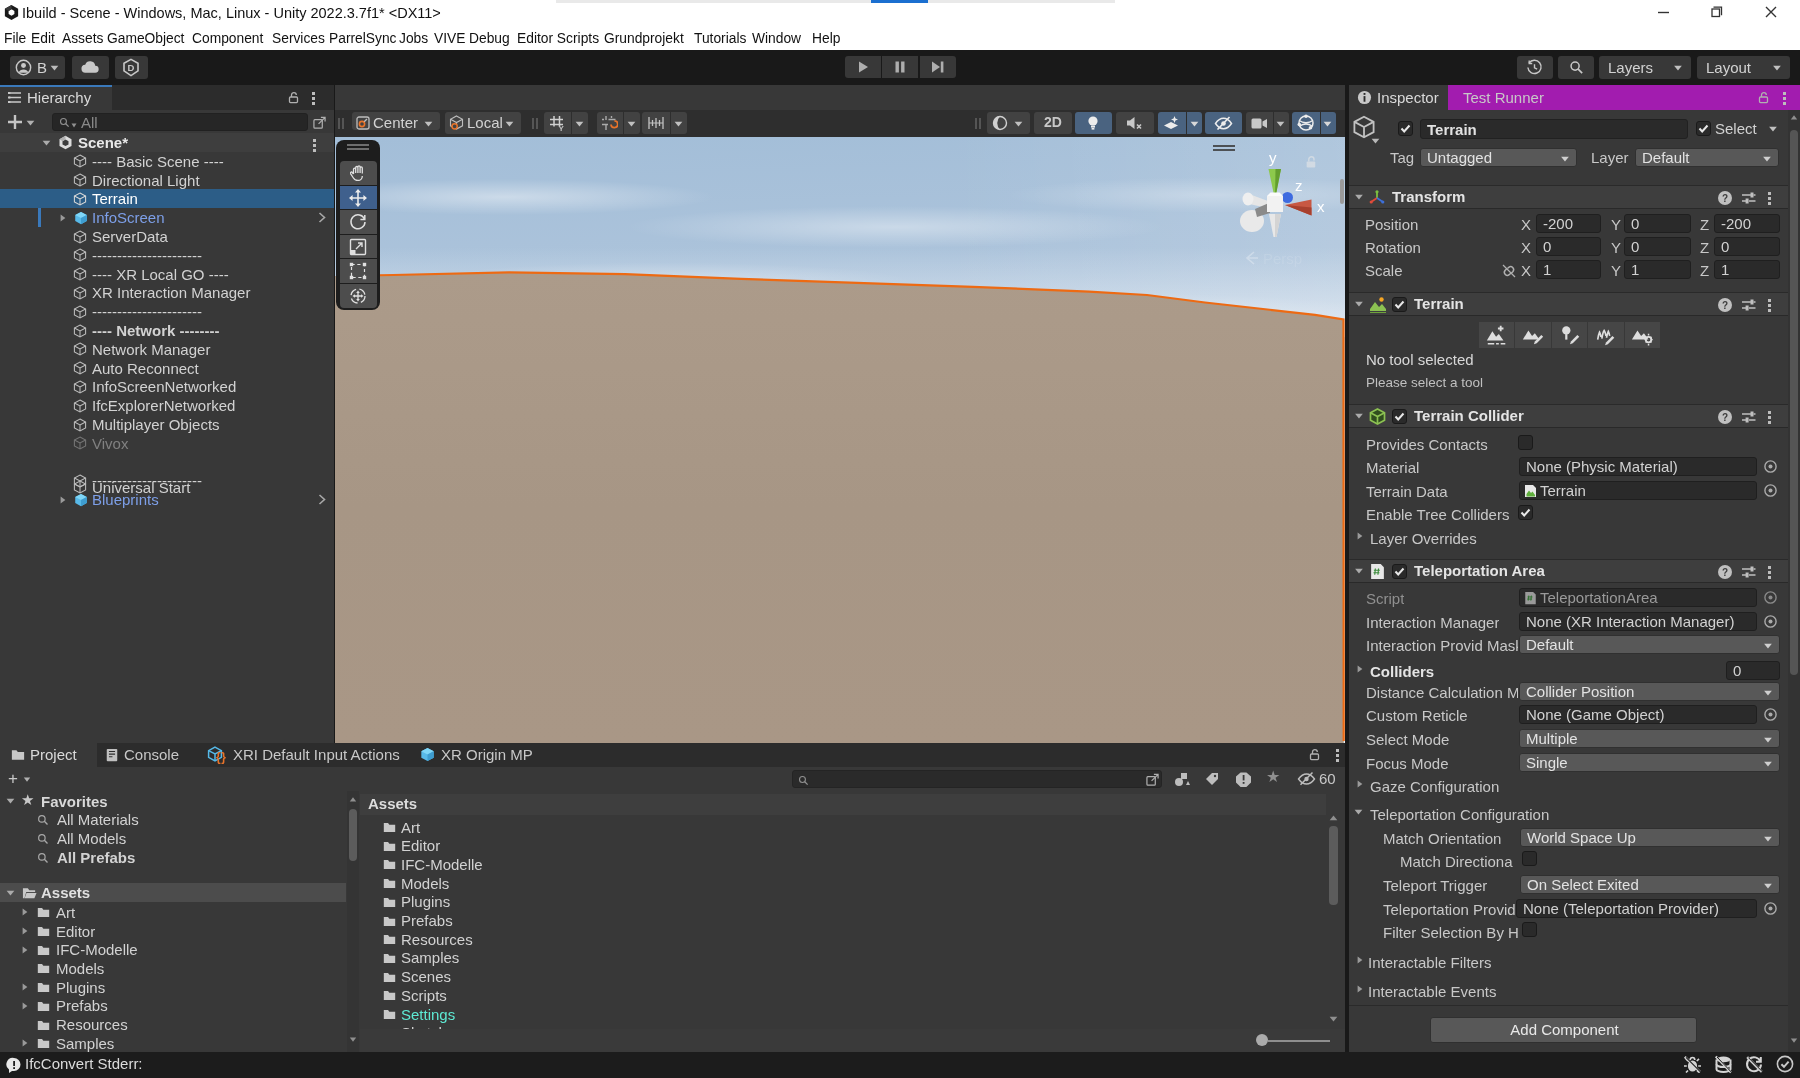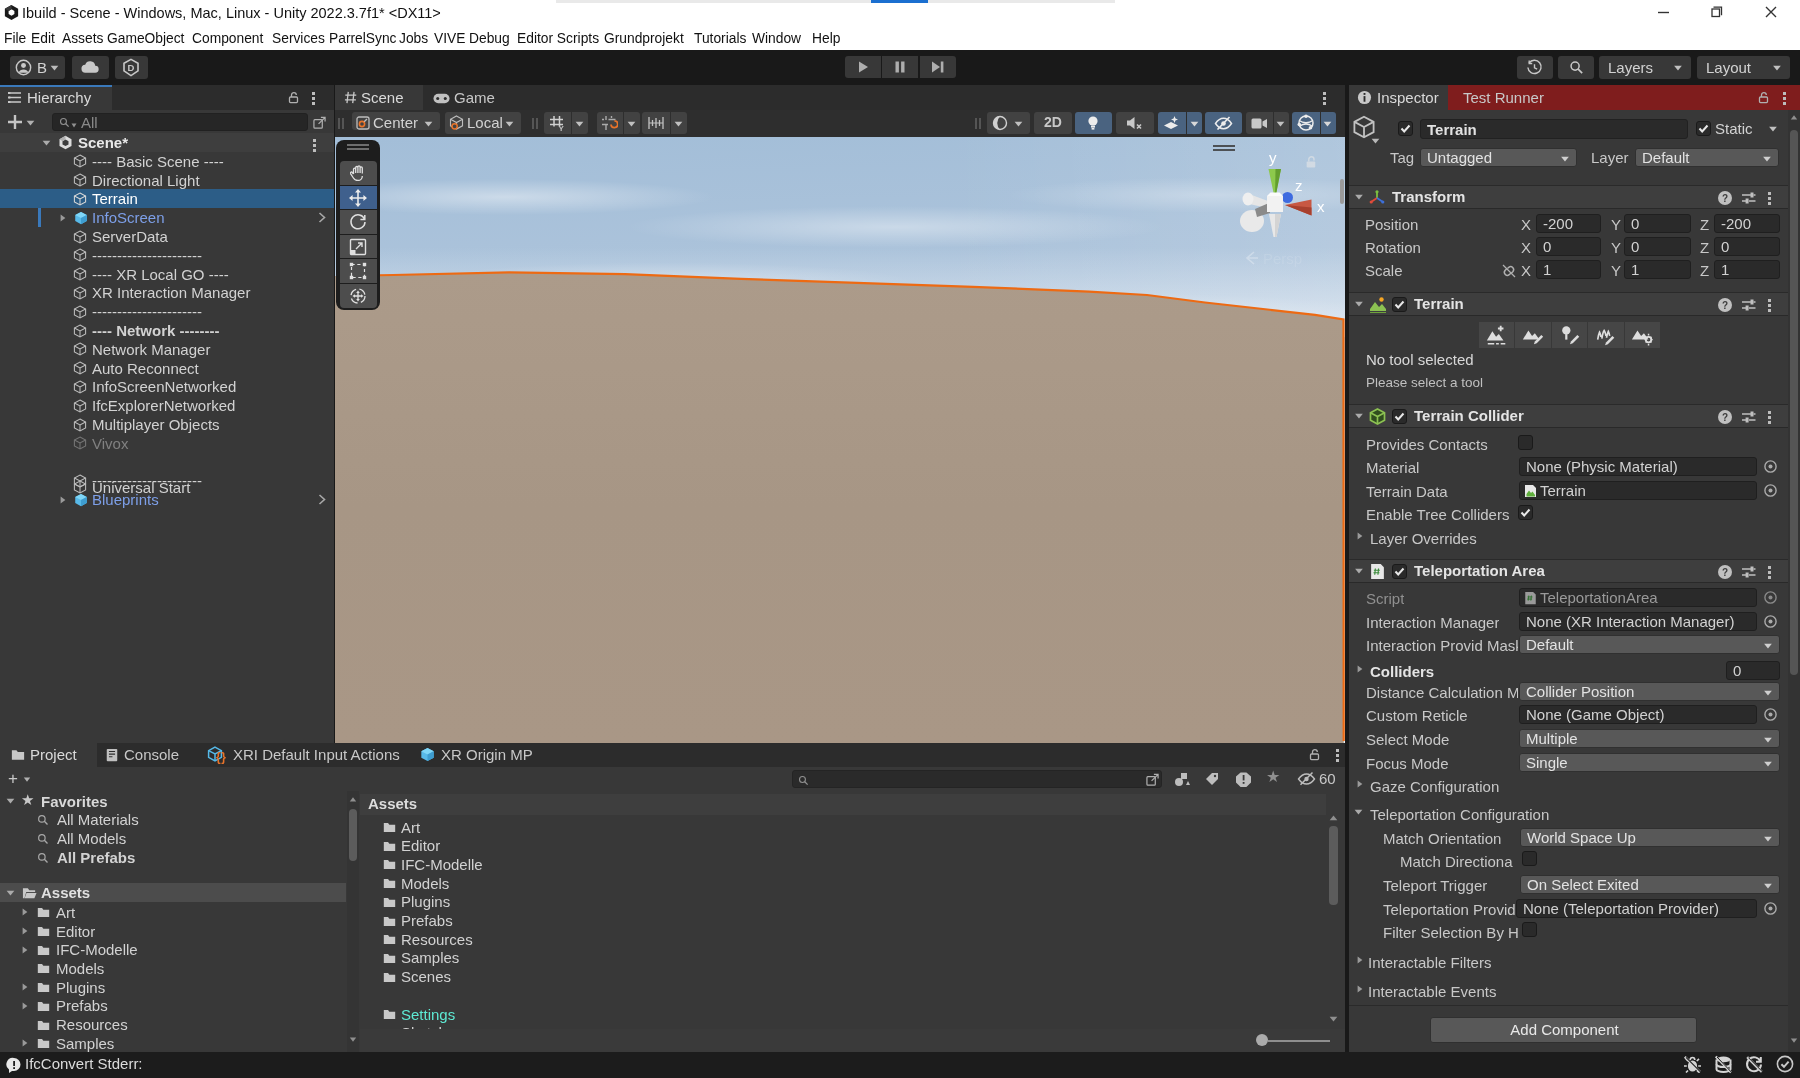"Scene" div { html: <div> <div> <svg> <path></path> </svg> <div>Scene</div> </div> <svg> <rect></rect> <circle></circle> <circle></circle> </svg> <div>Game</div> <div></div> </div> -> none }
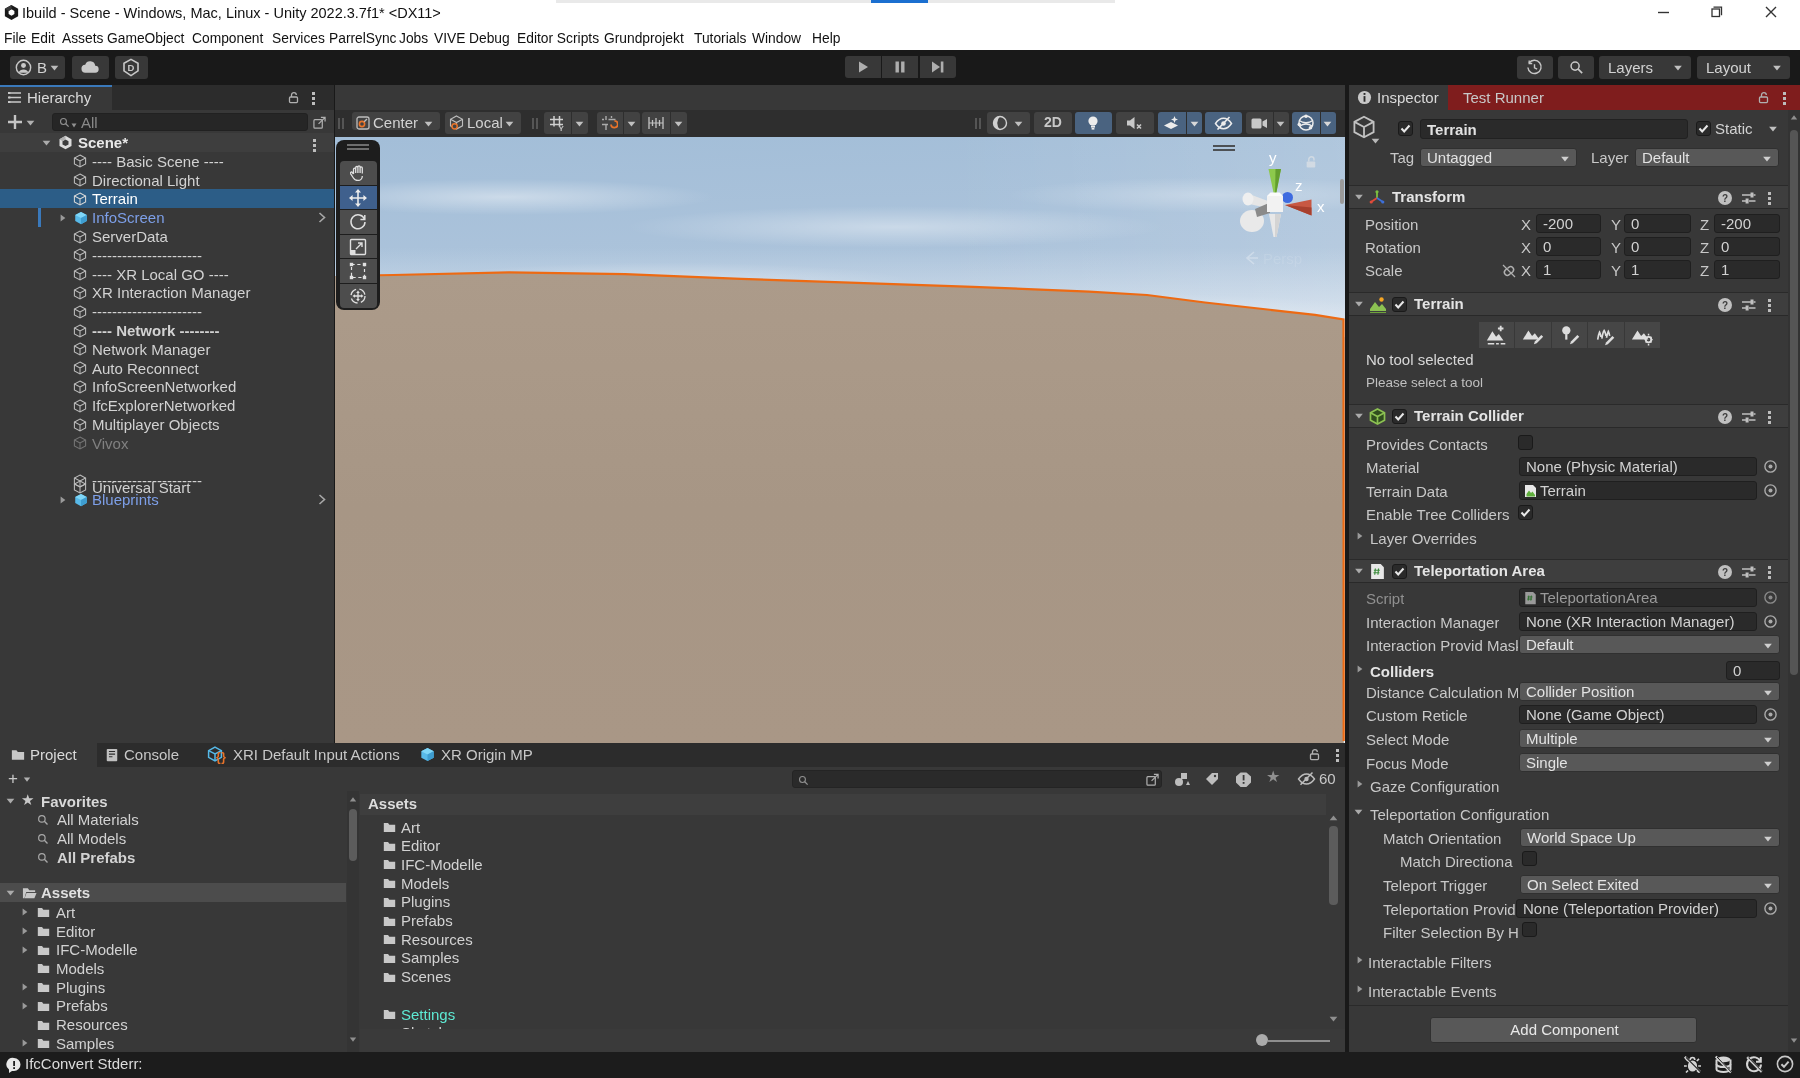"Inspector" div { background: #7f1d1d -> #a21caf }
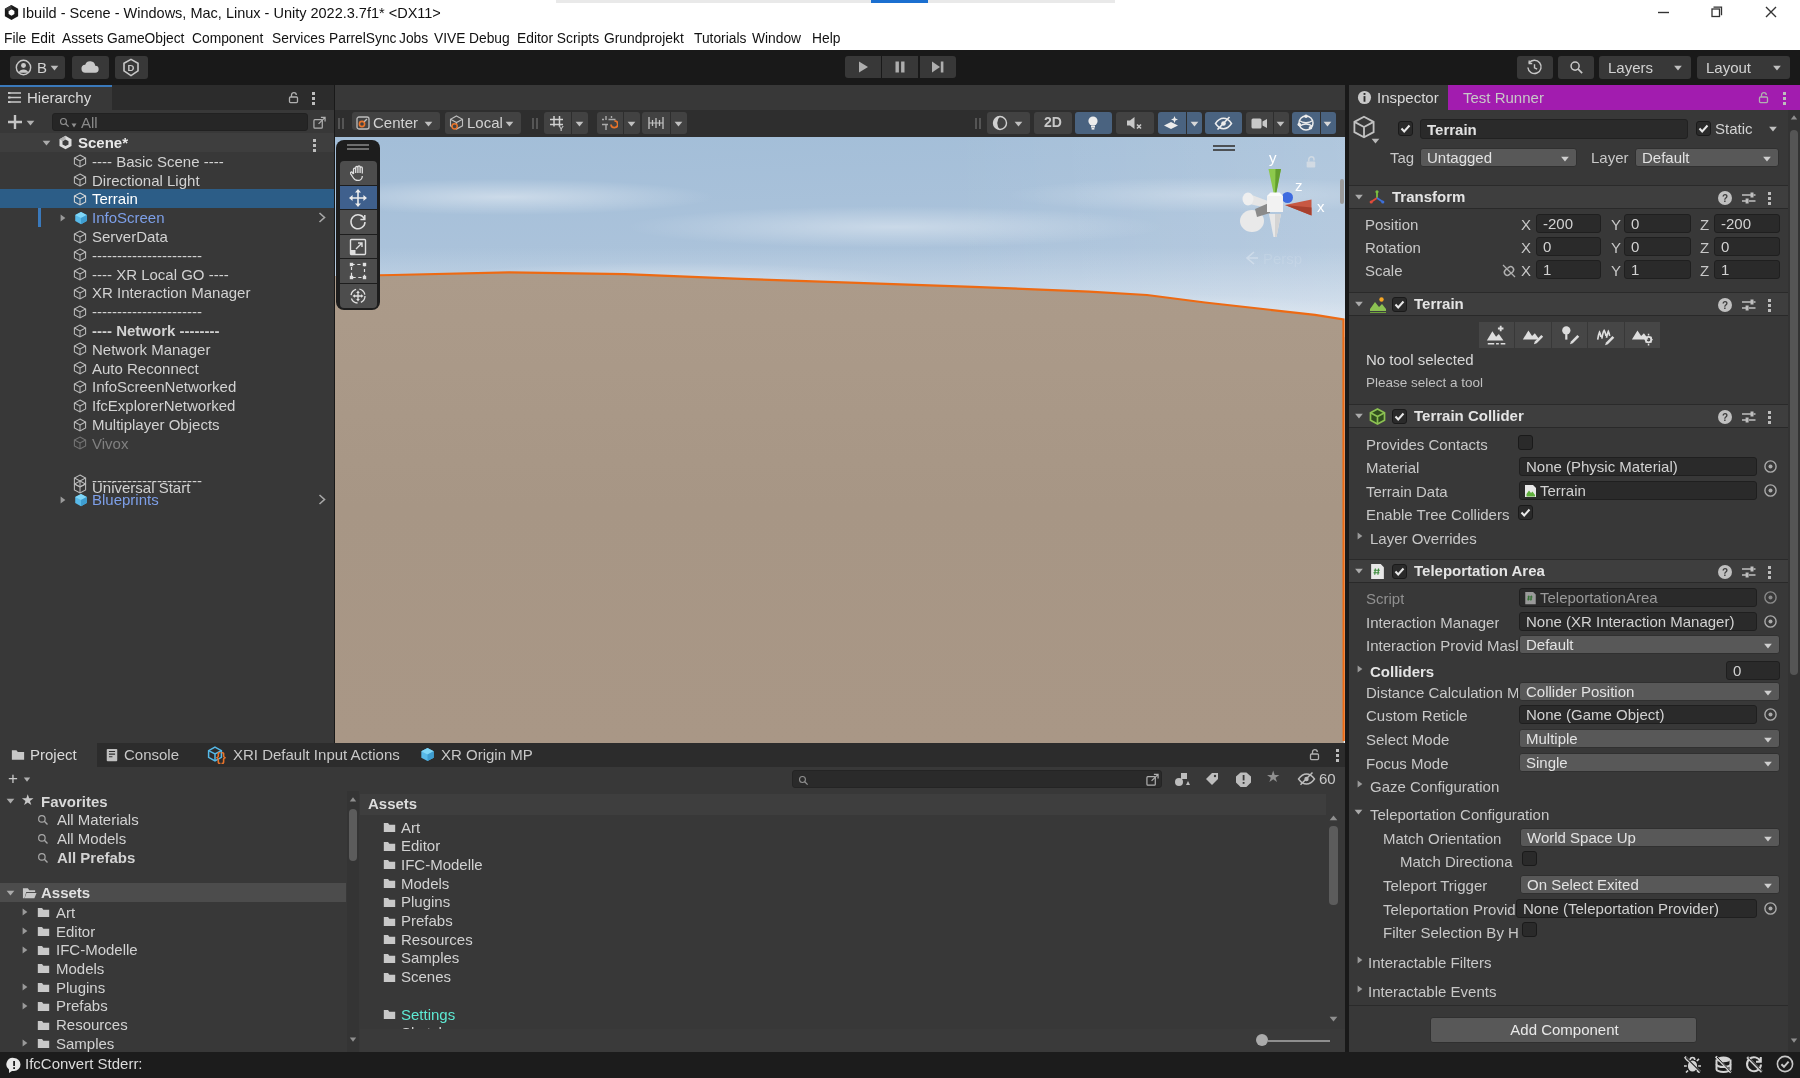"Static" div.t { text: Static -> Select }
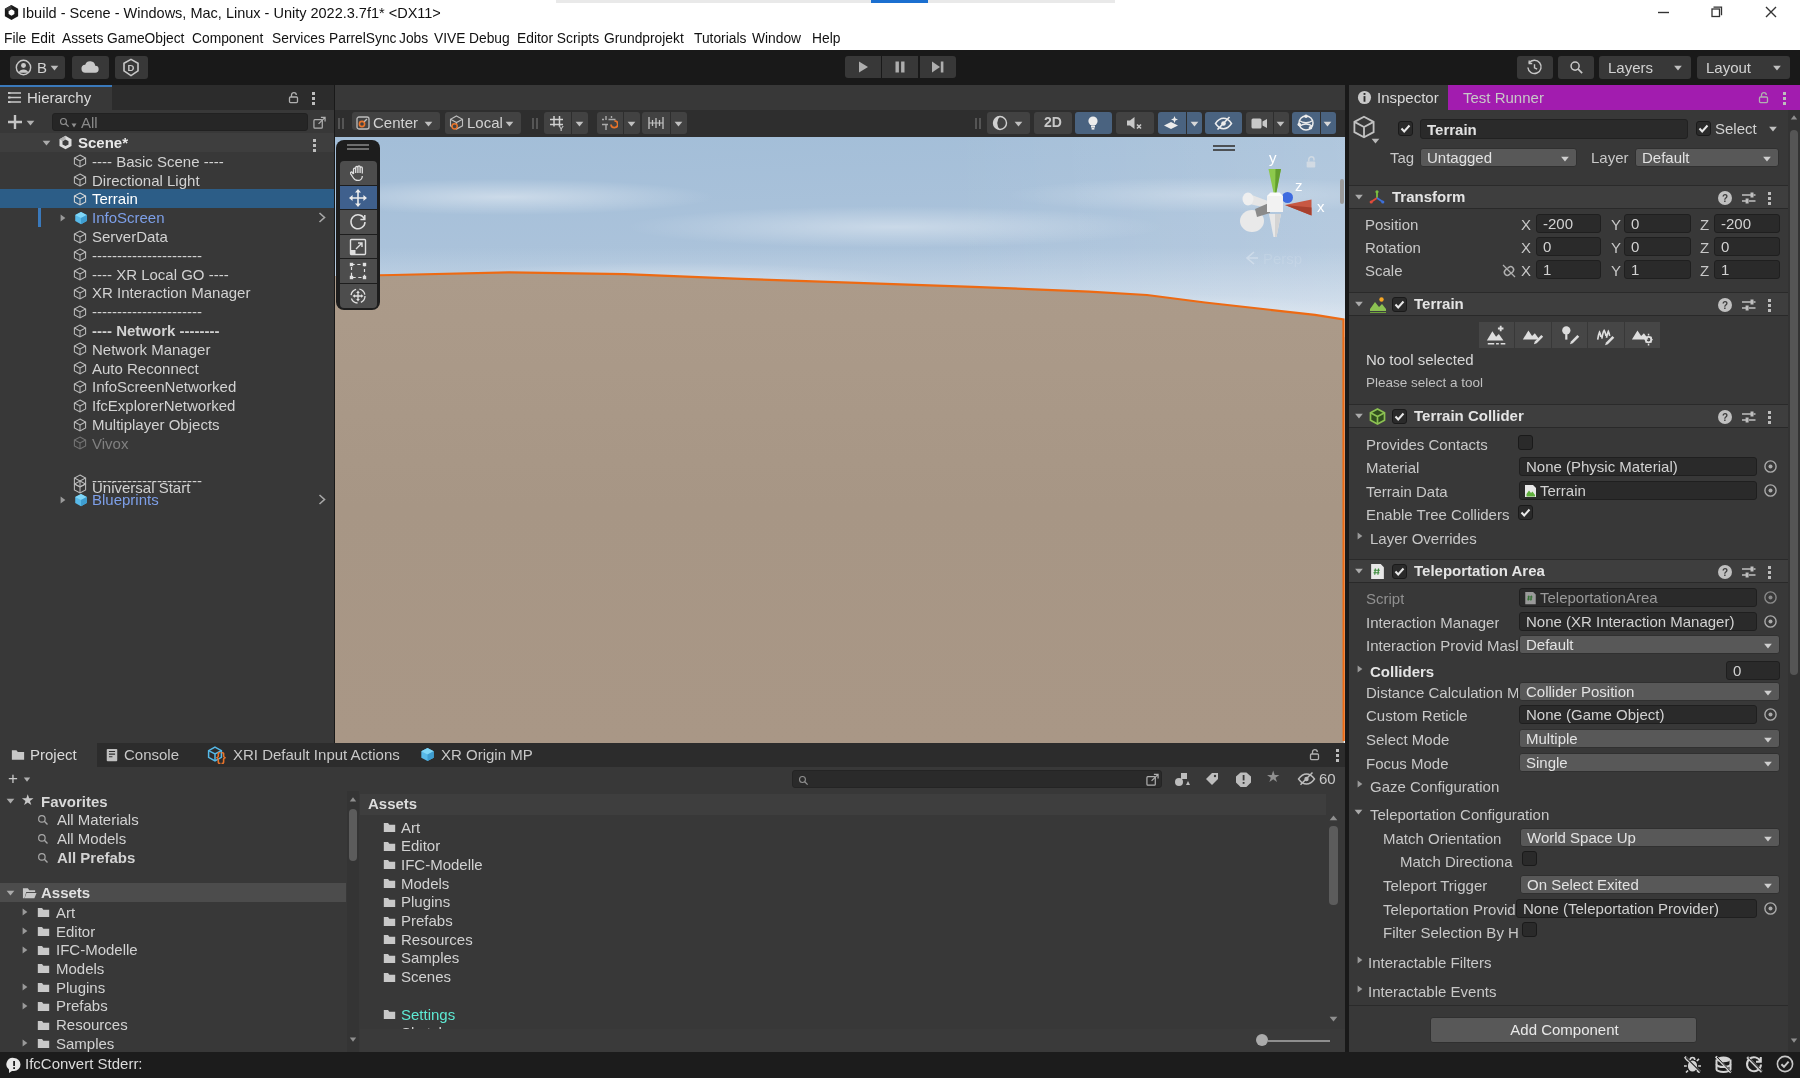"Scripts" div { html: none -> <div> <svg> <path></path> </svg> <div>Scripts</div> </div> }
